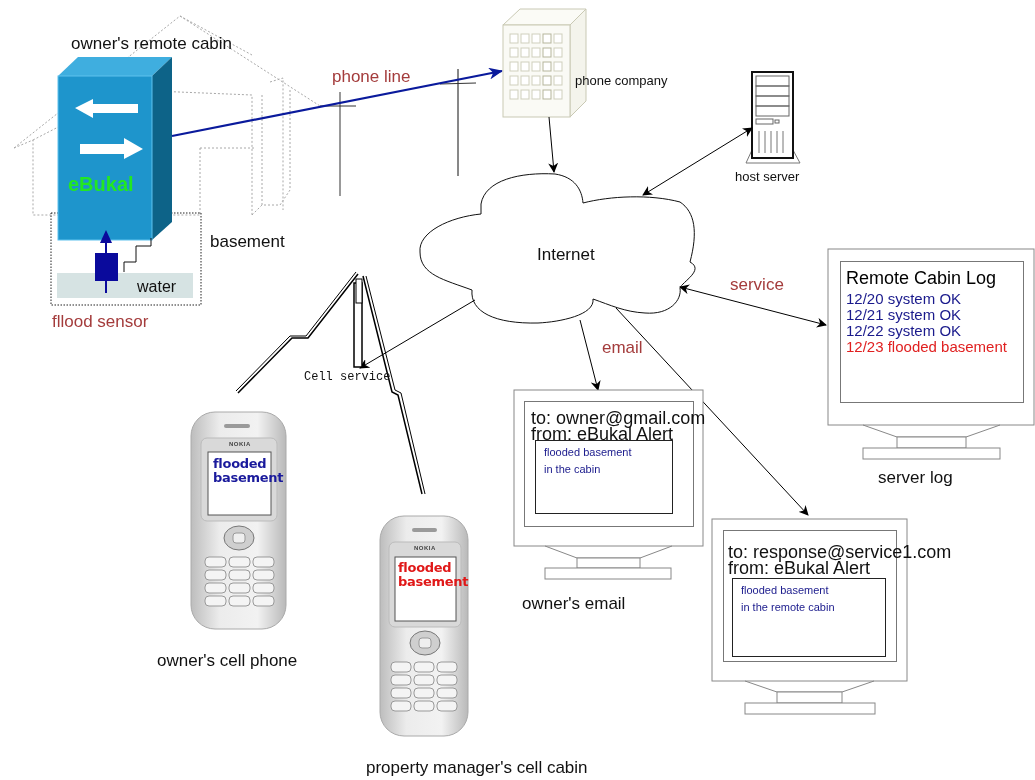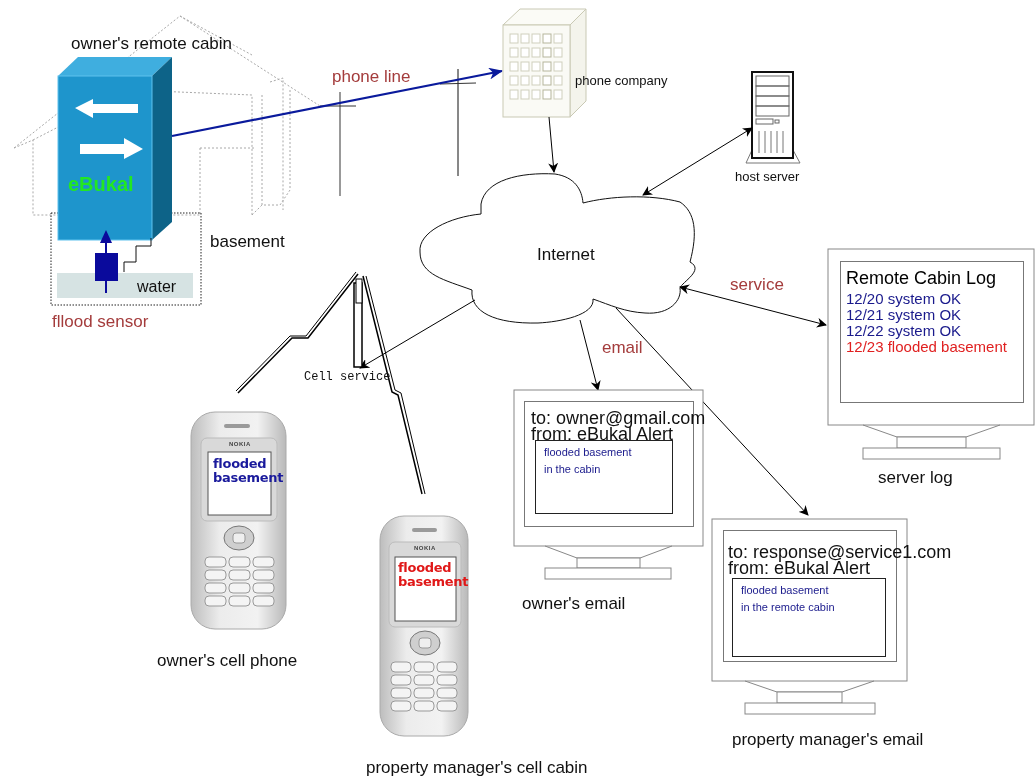"property manager's email" div.lbl { html: <div>property manager's email</div> -> none }
